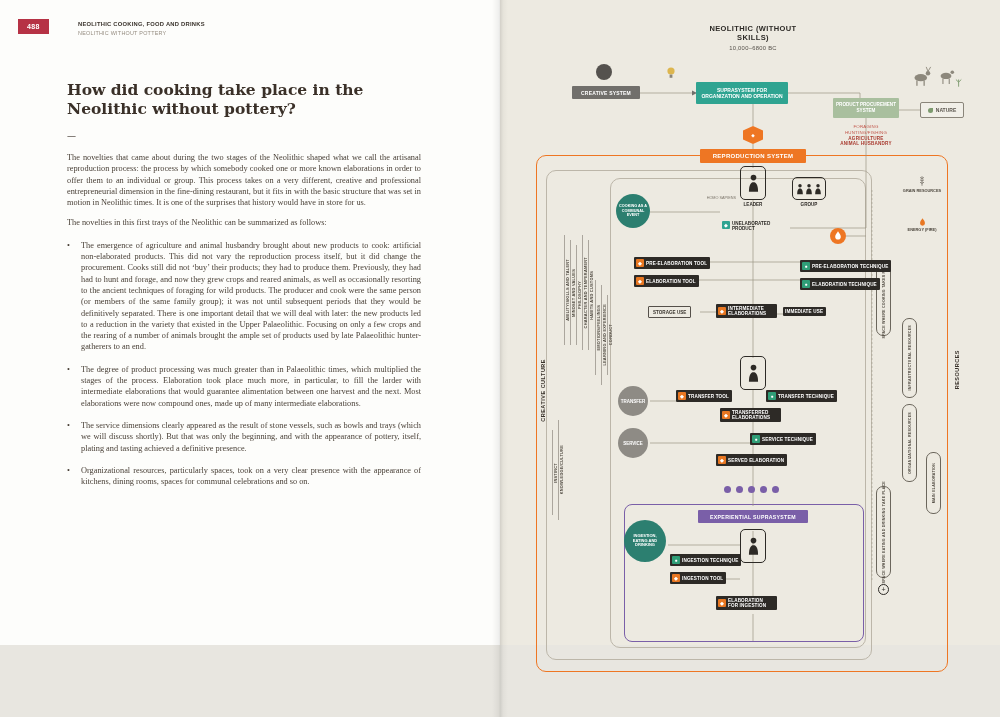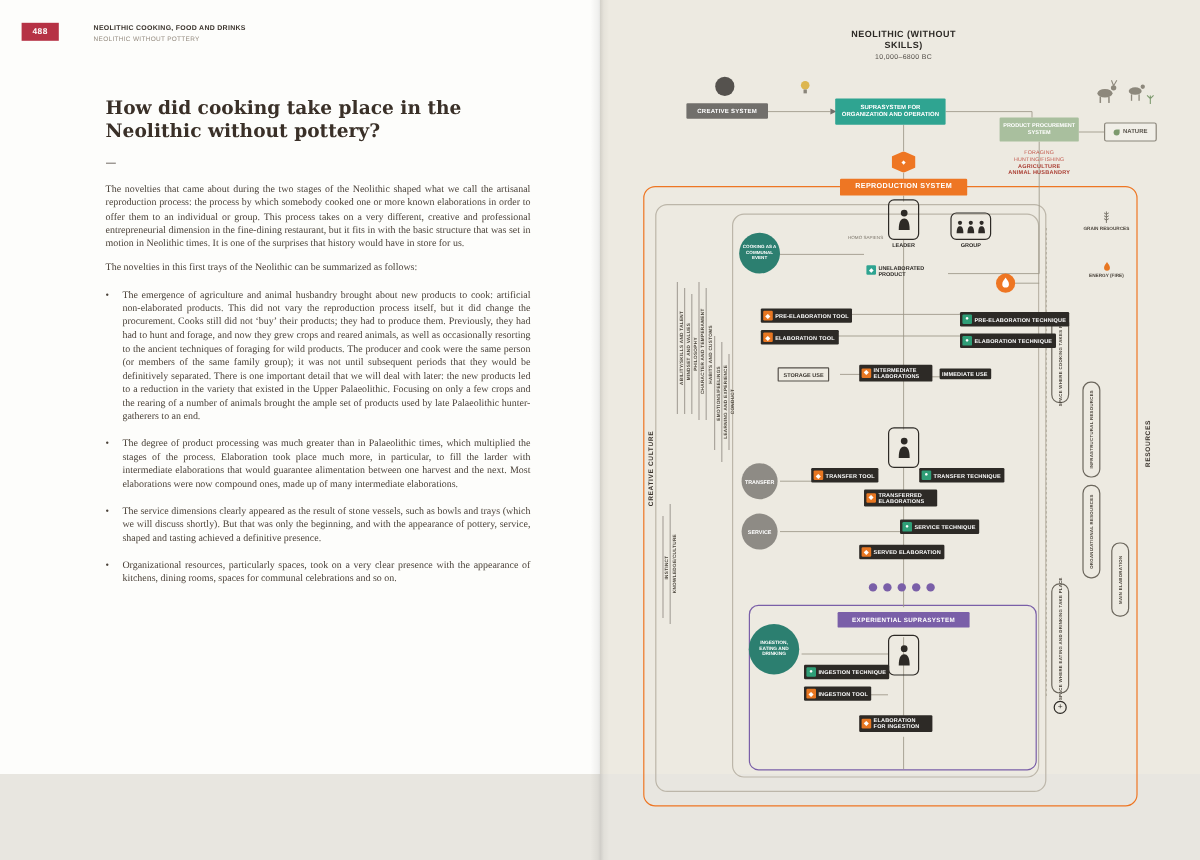"How did cooking take place" .textcol { left: 88px -> 67px }
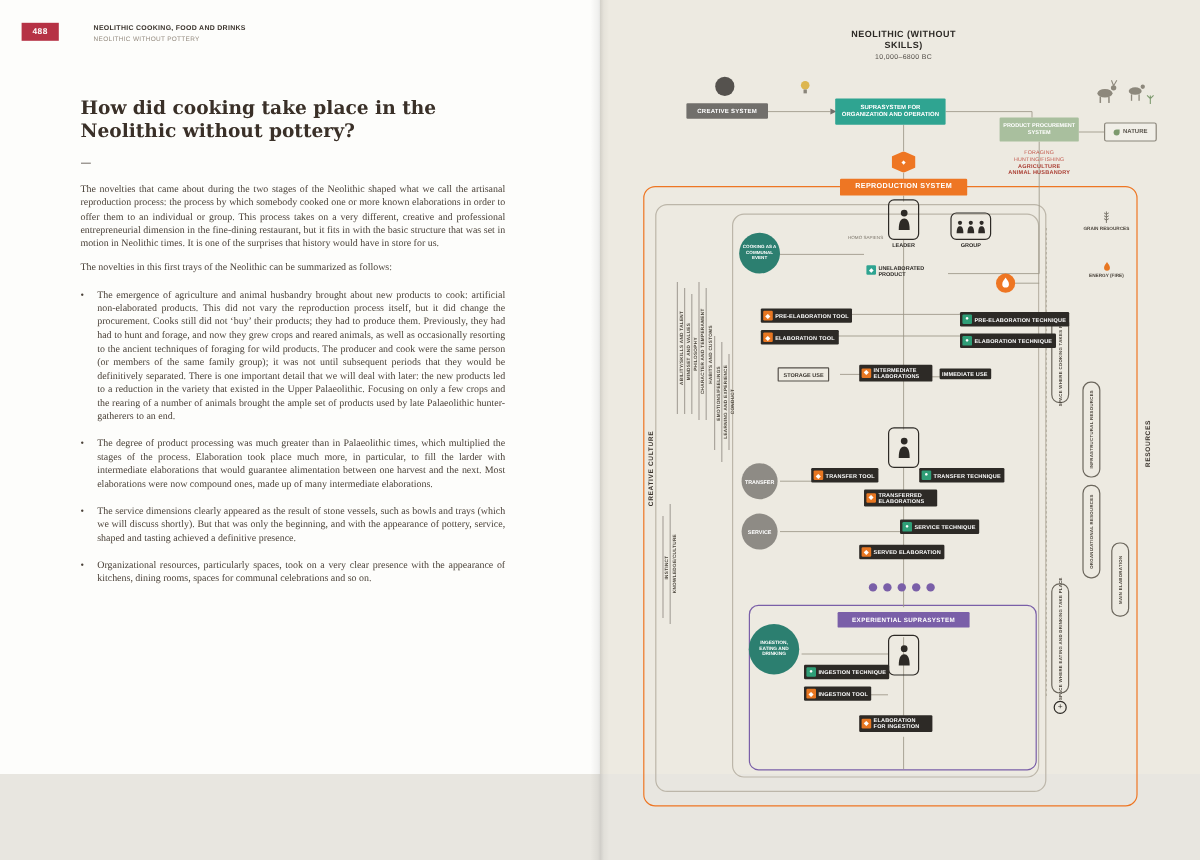"The service dimensions clearly appeared" p { text: service, shaped -> itself, plating }
